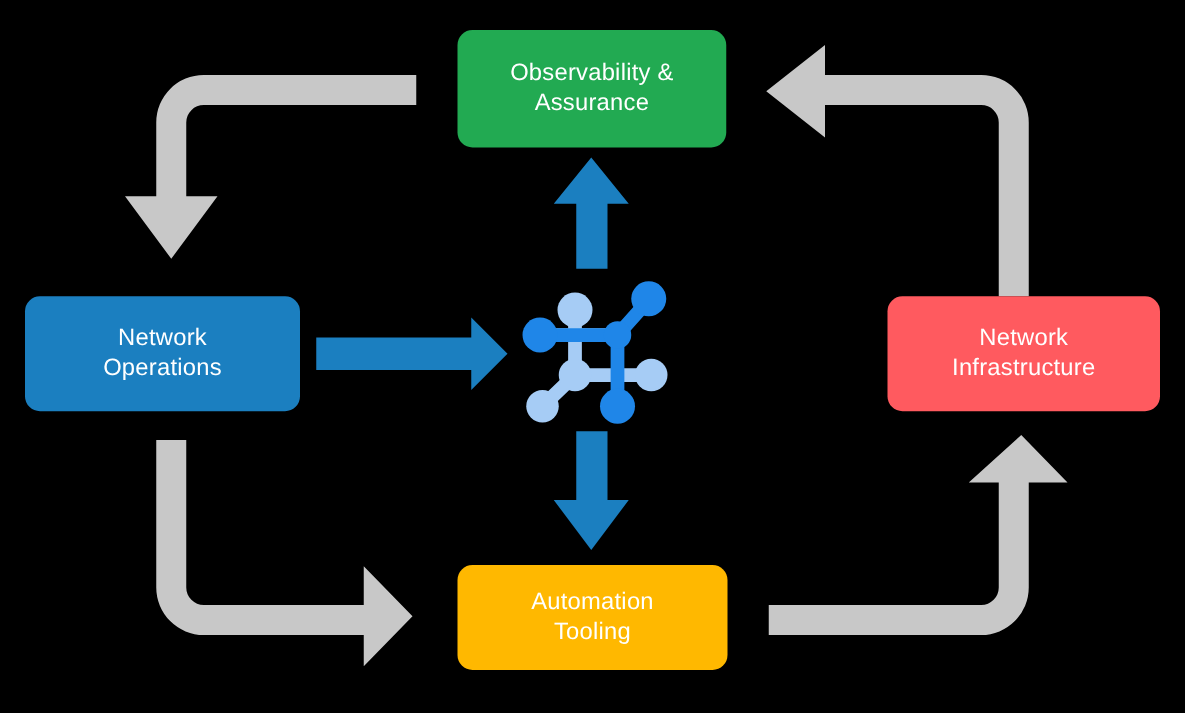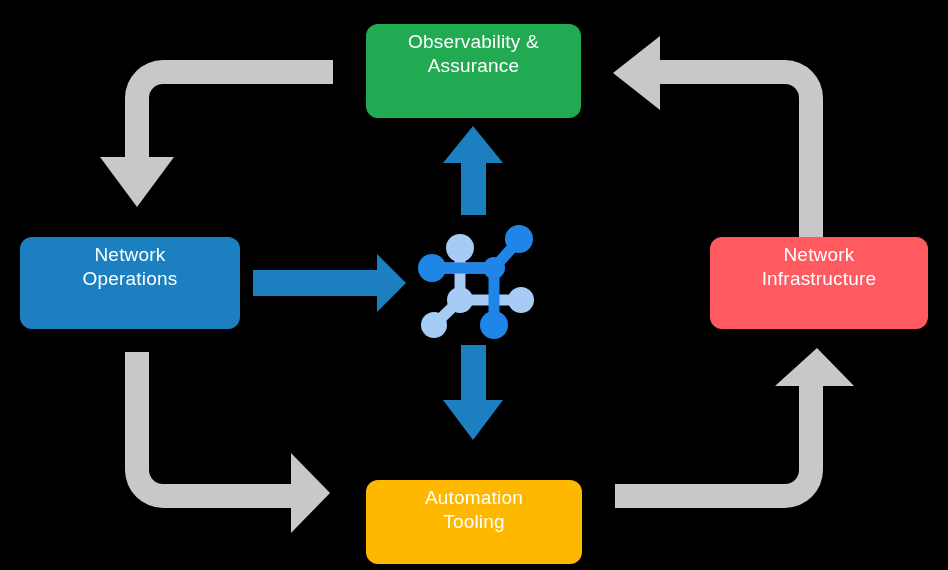"Observability &" .node-box { align-items: flex-start -> center }
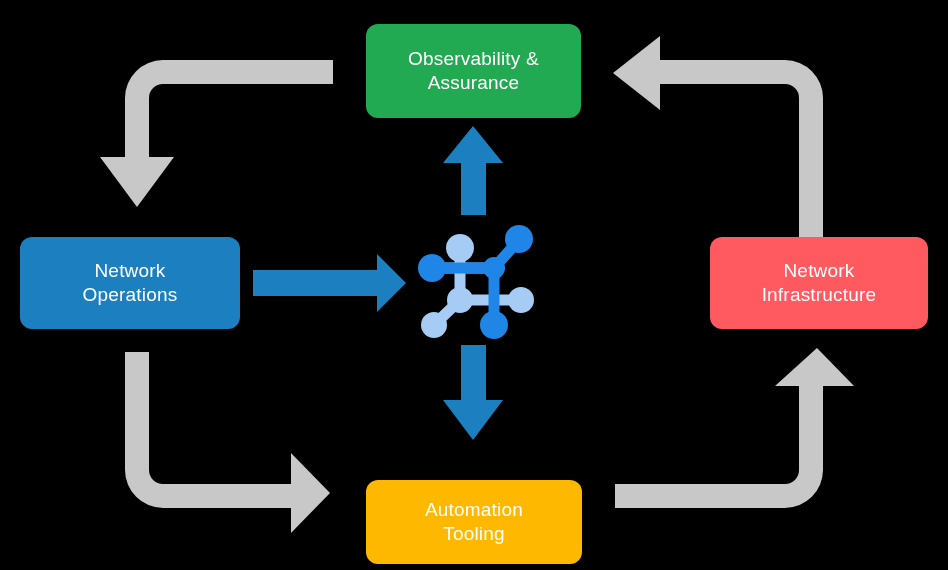"Automation" #box-automation { margin-top: 28px -> none }
